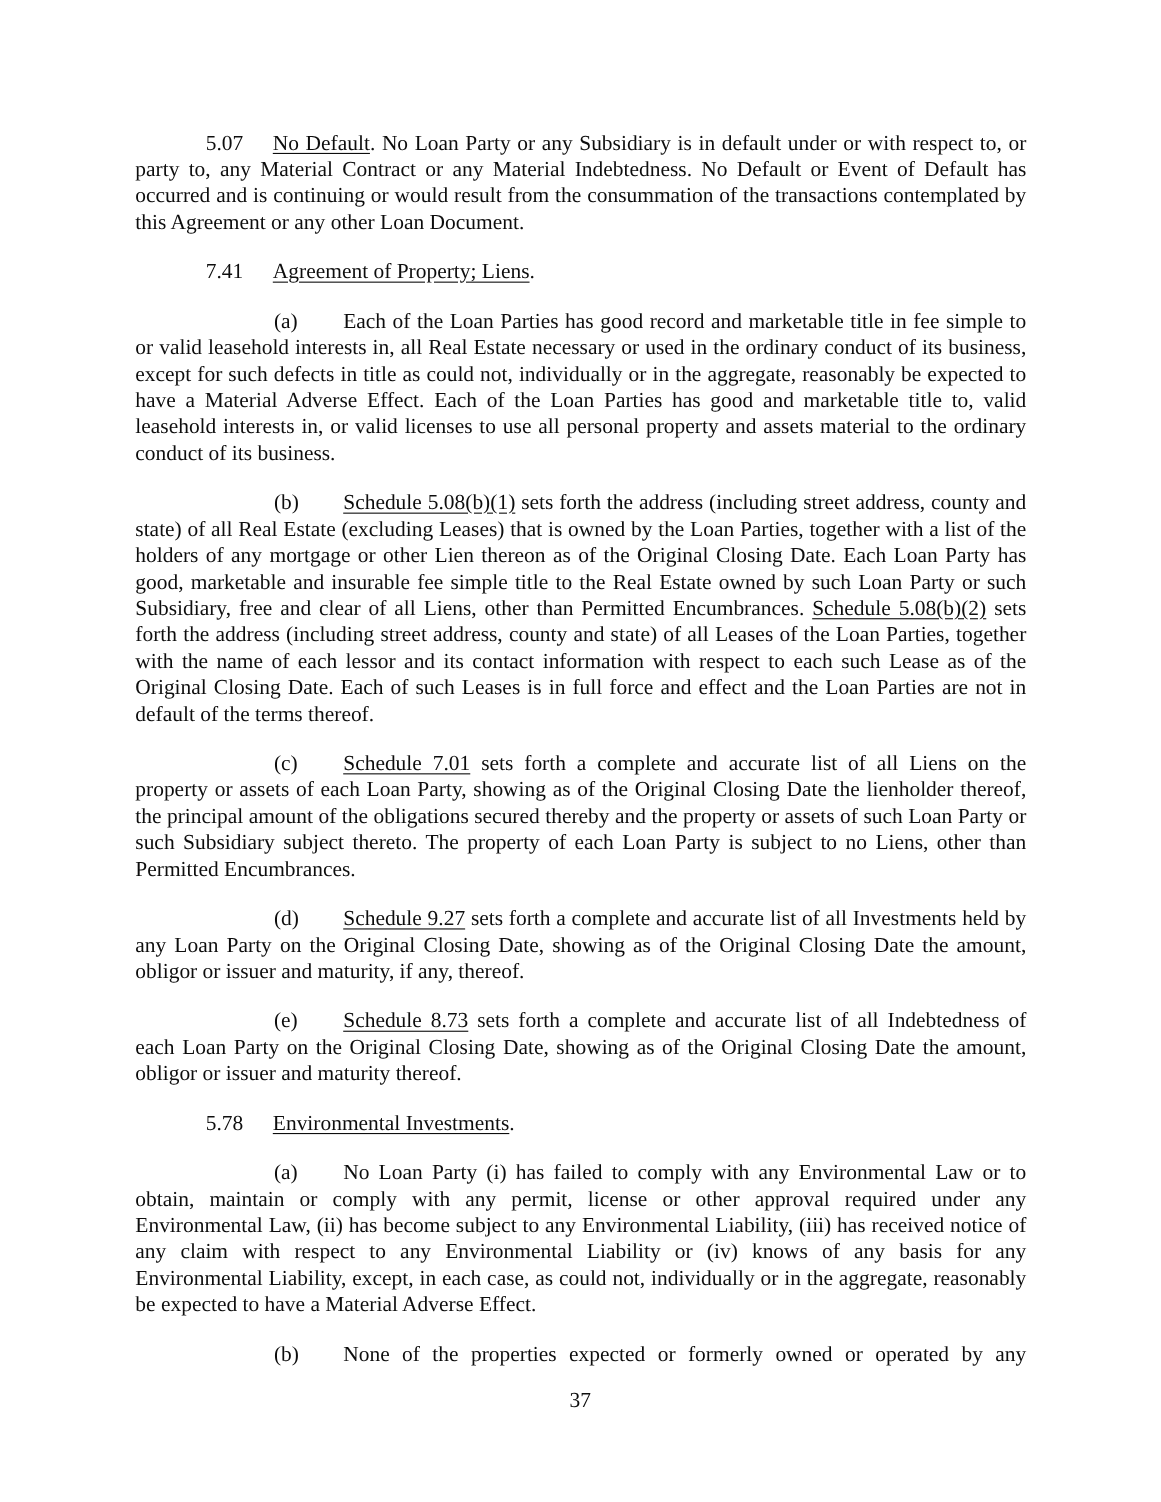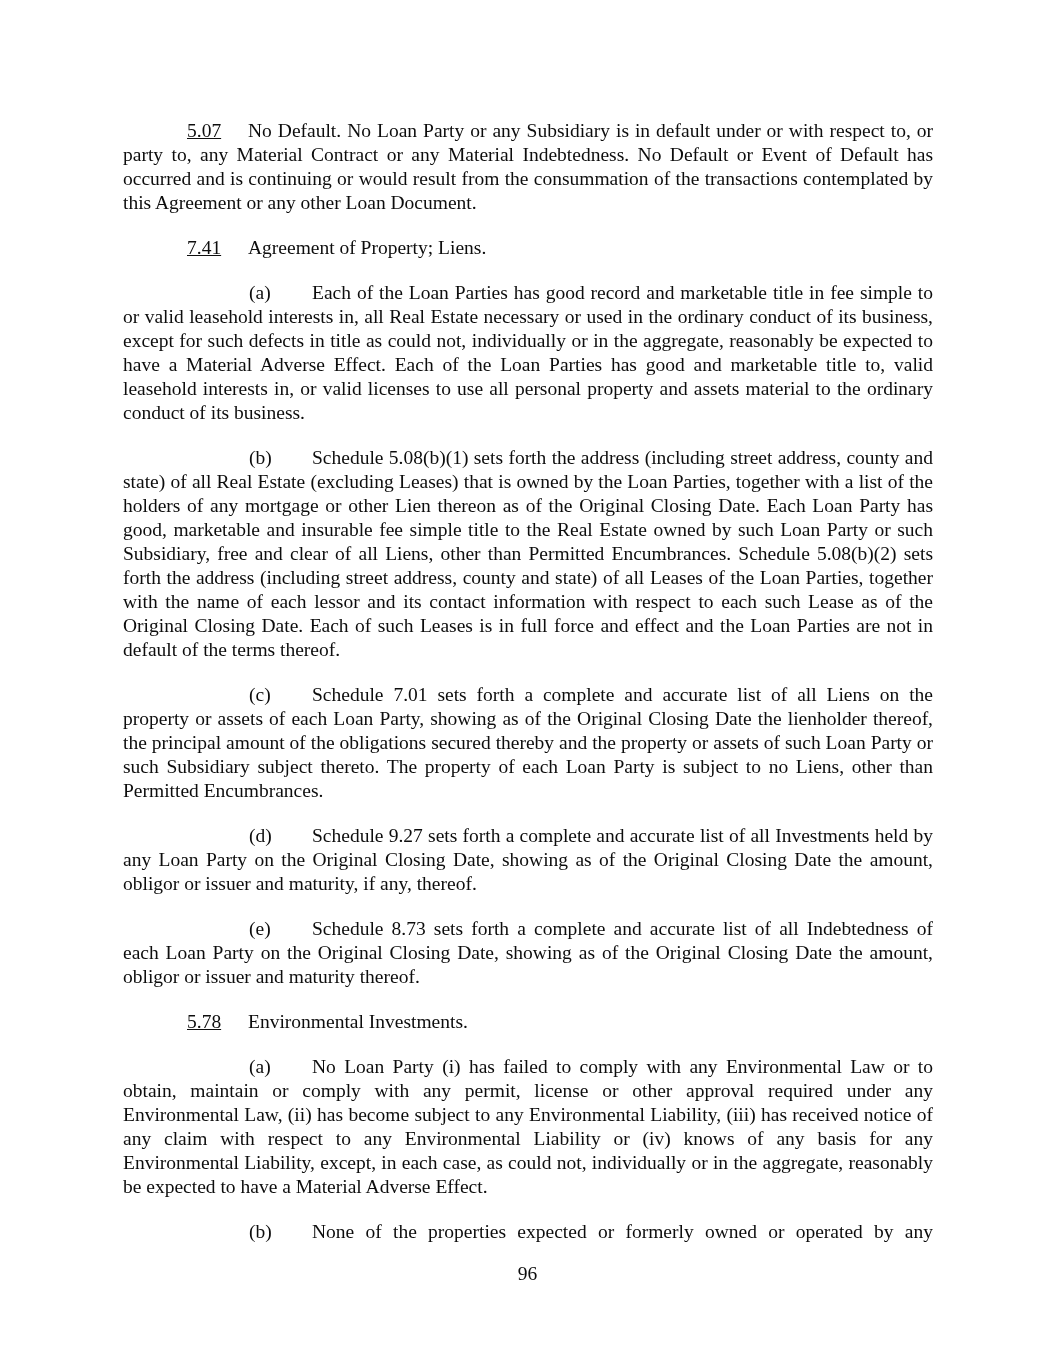"5.07" .num { text-decoration: underline -> none }
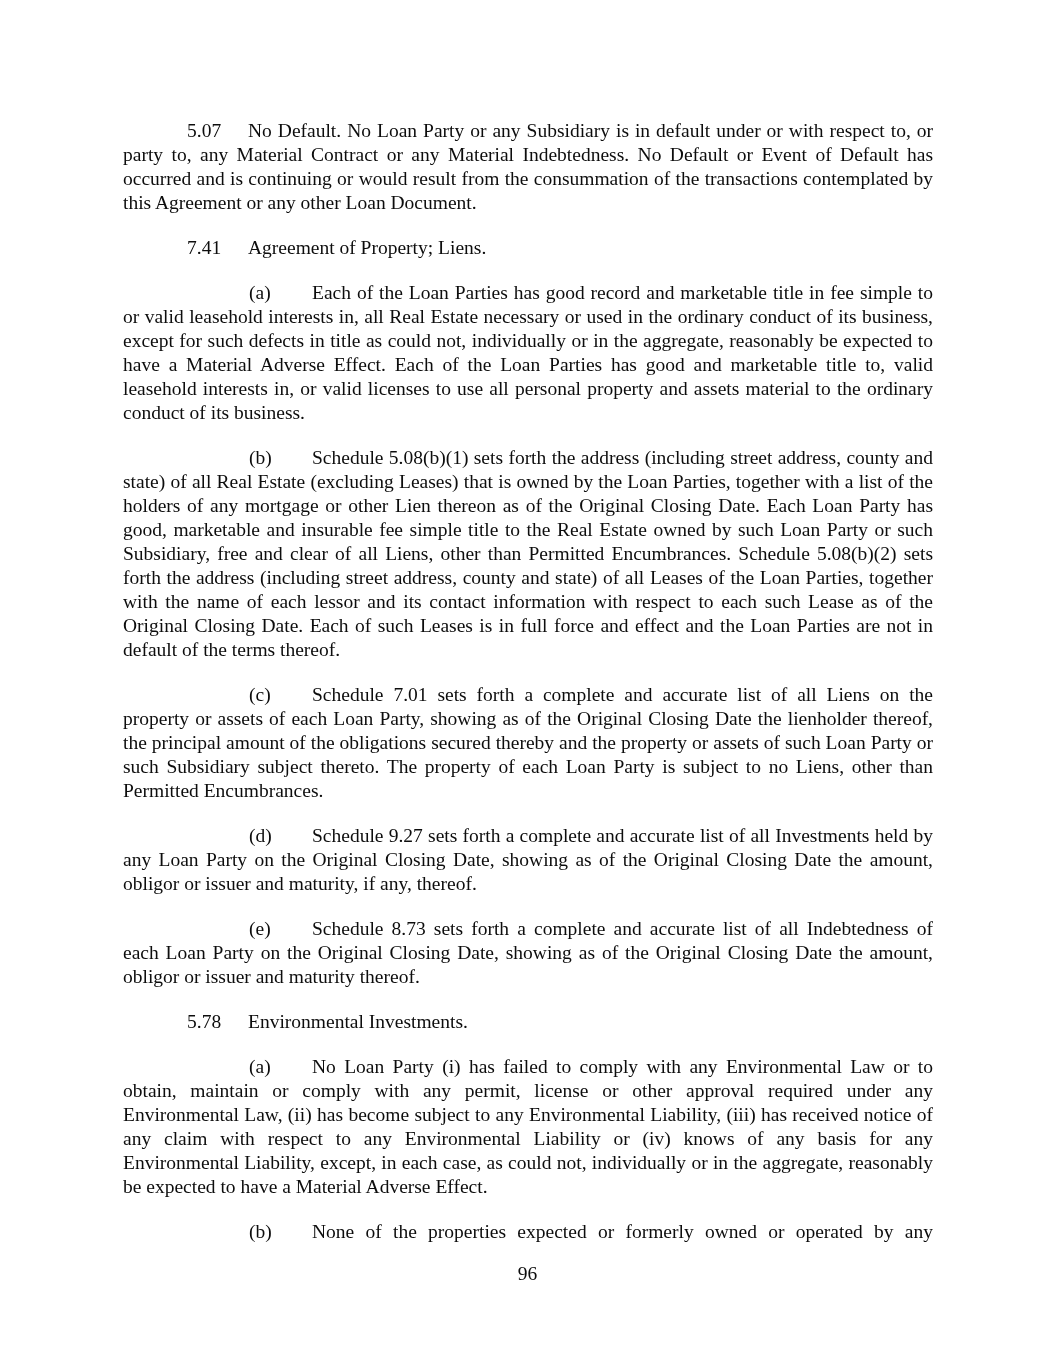"No Default" .u { text-decoration: none -> underline }
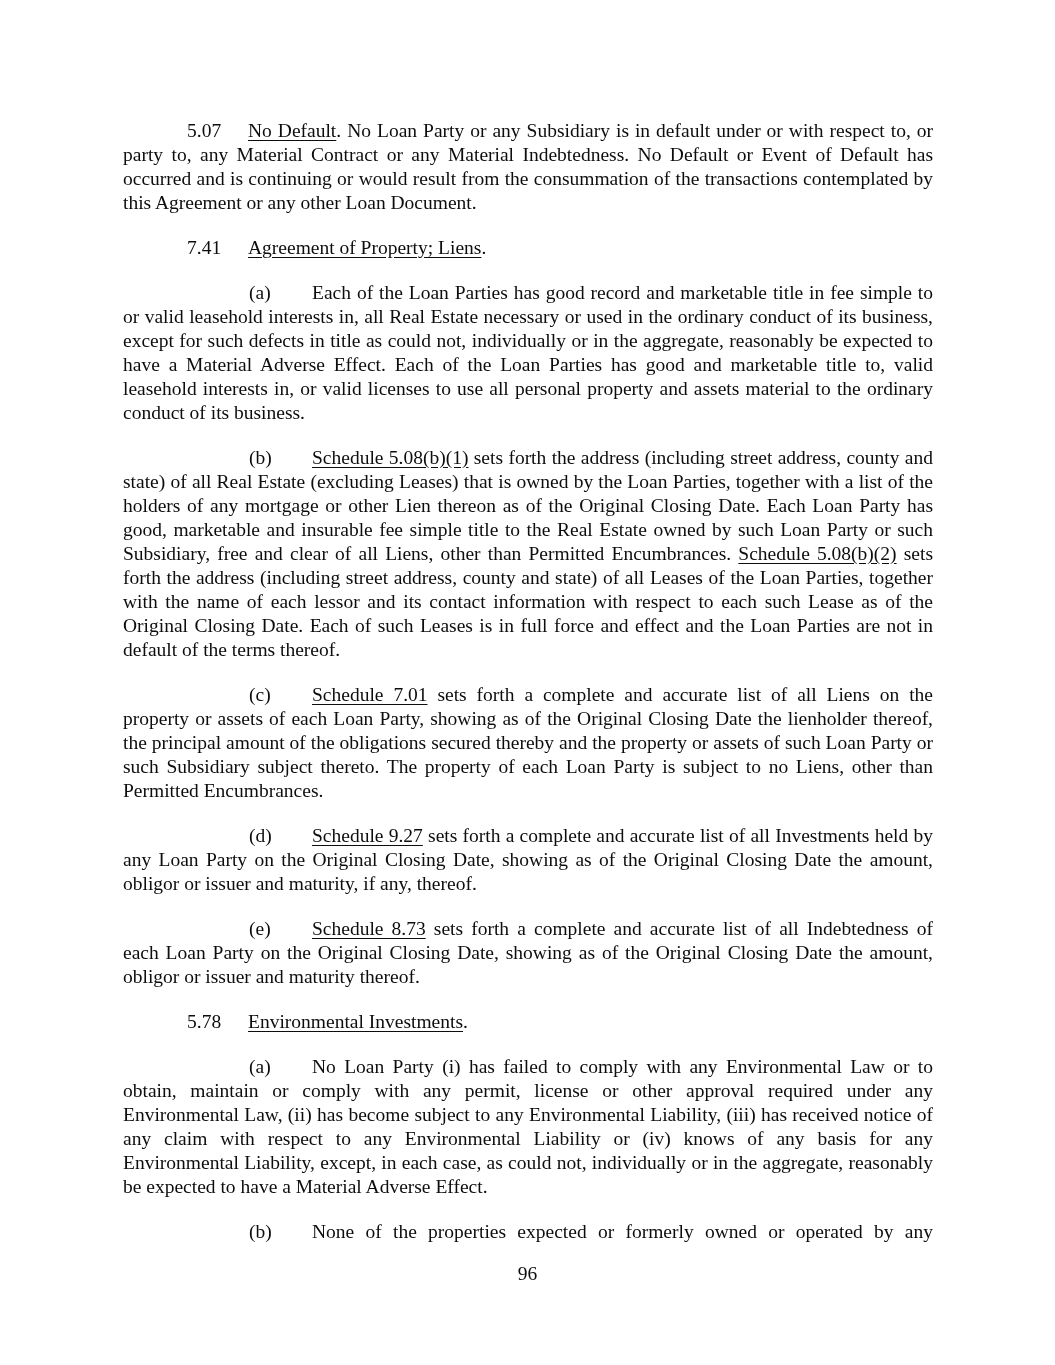"96" div.pageno { text: 96 -> 37 }
